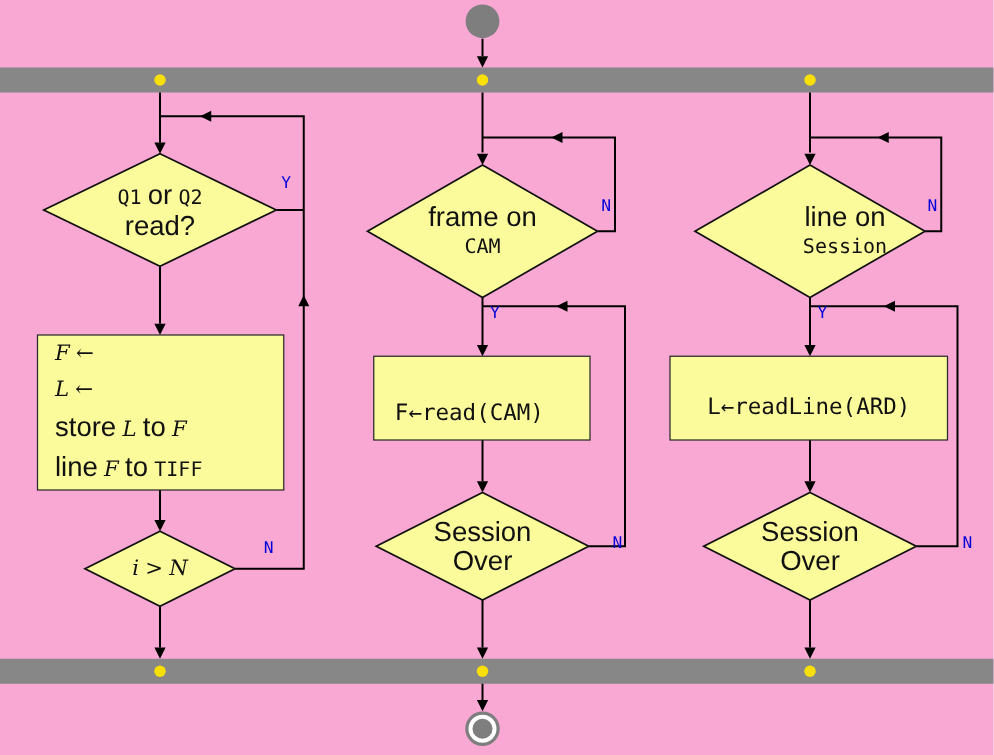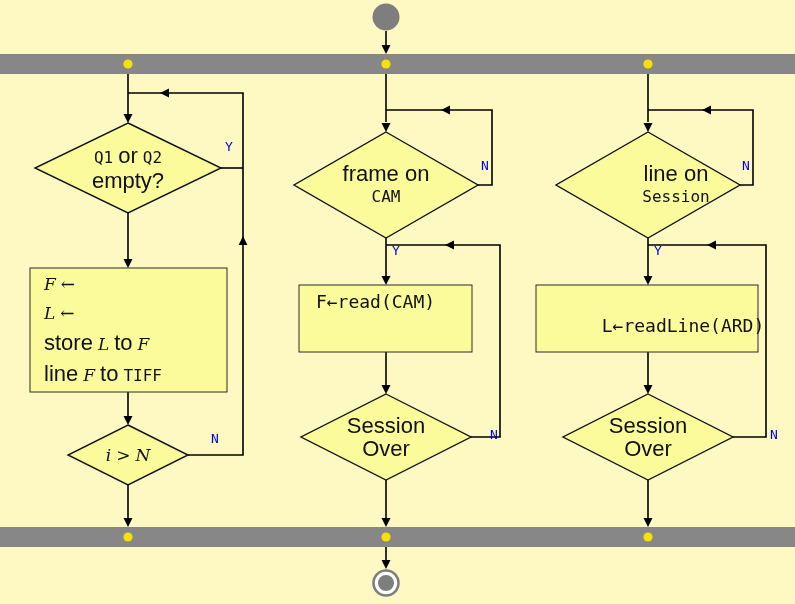"Q1" .stage { background: #fef9c3 -> #f9a8d4 }
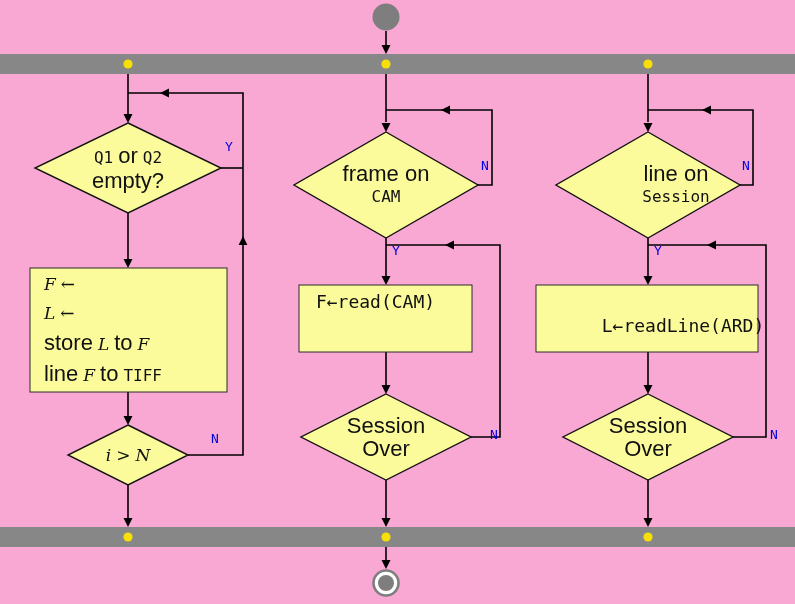"empty?" span.rm { text: empty -> read }
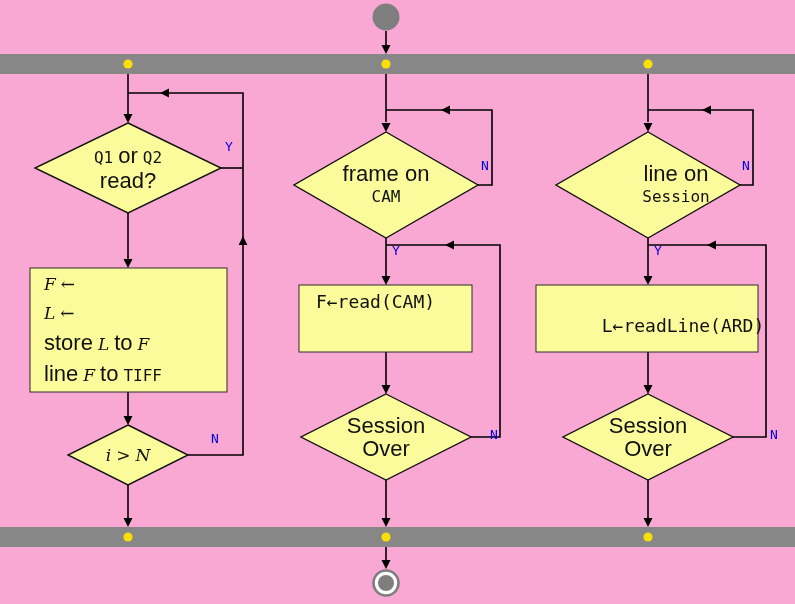"F←read(CAM)" div.tx { top: 268px -> 297px }
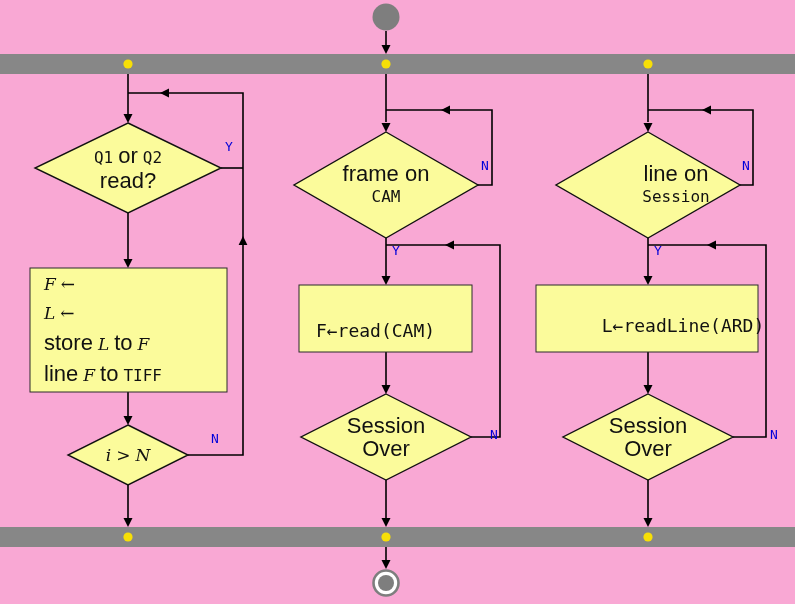"L←readLine(ARD)" div.tx { padding-left: 36px -> none }
